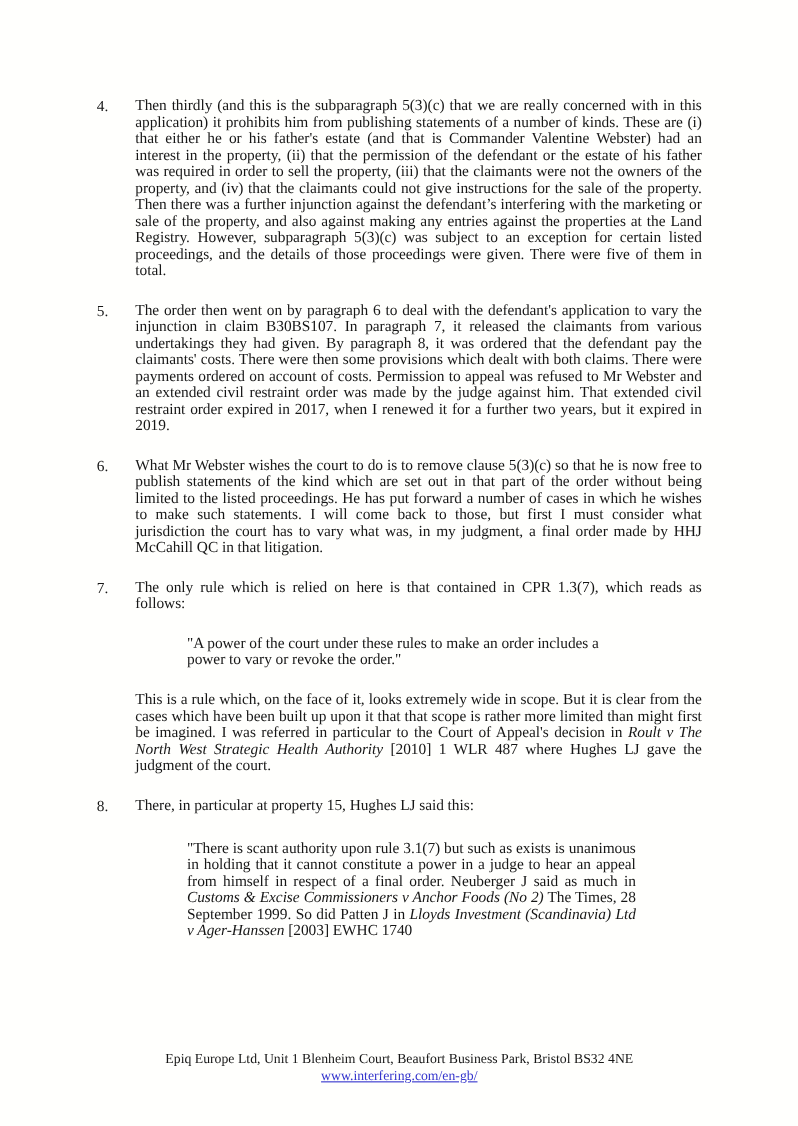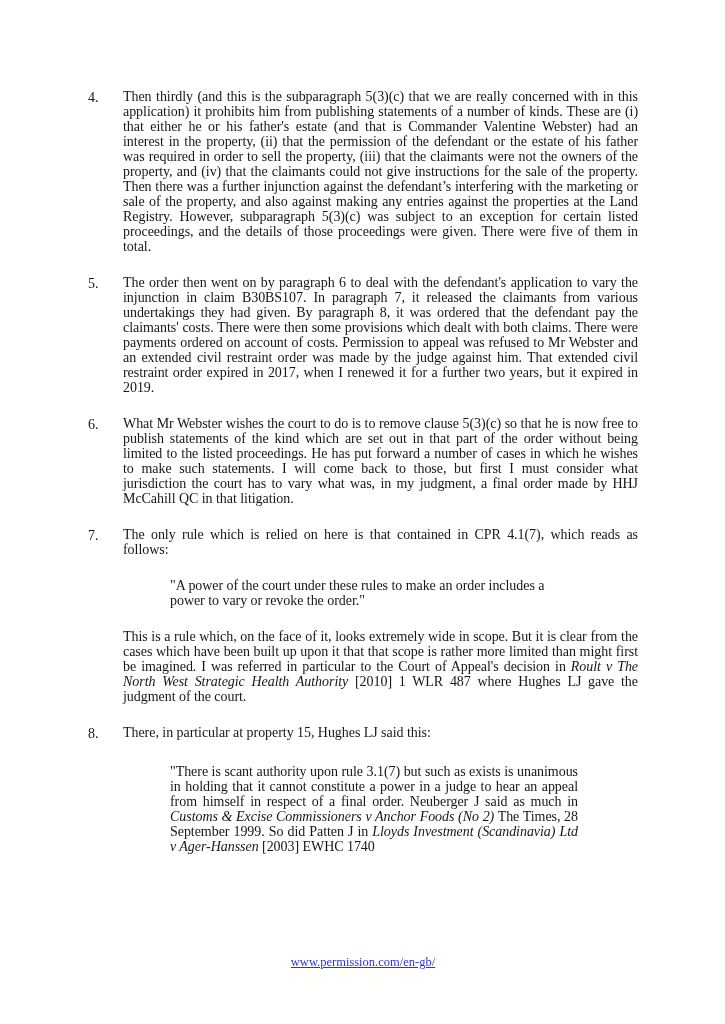"The only rule which is" p.para-text { text: 4.1 -> 1.3 }
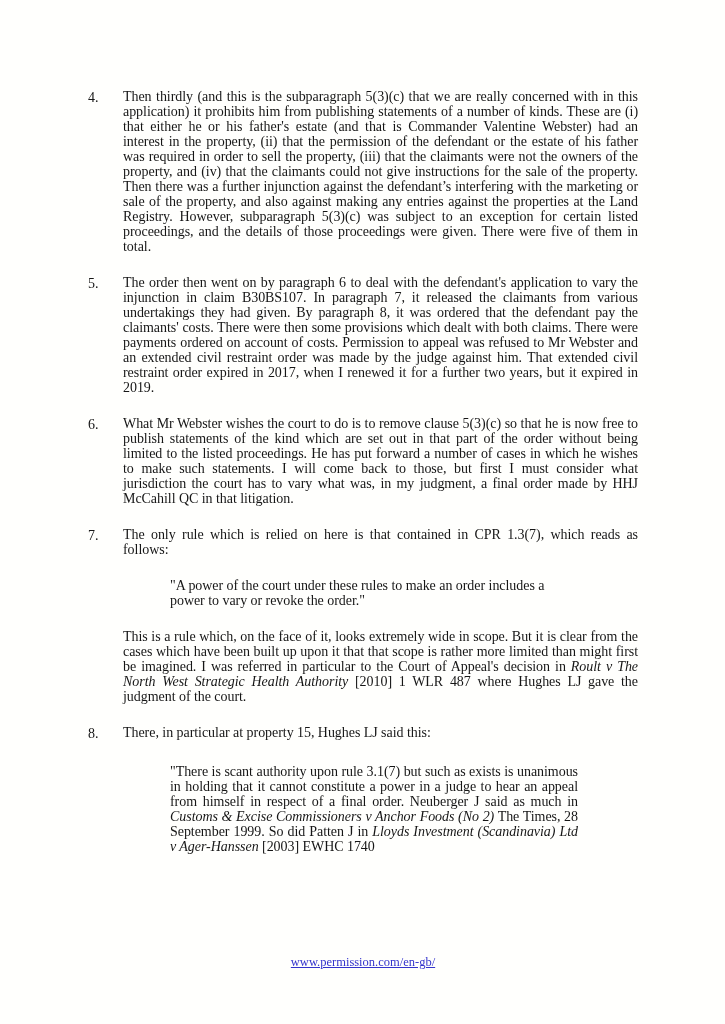"Epiq Europe Ltd, Unit 1" div { html: none -> <div>Epiq Europe Ltd, Unit 1 Blenheim Court, Beaufort Business Park, Bristol BS32 4NE</div> }
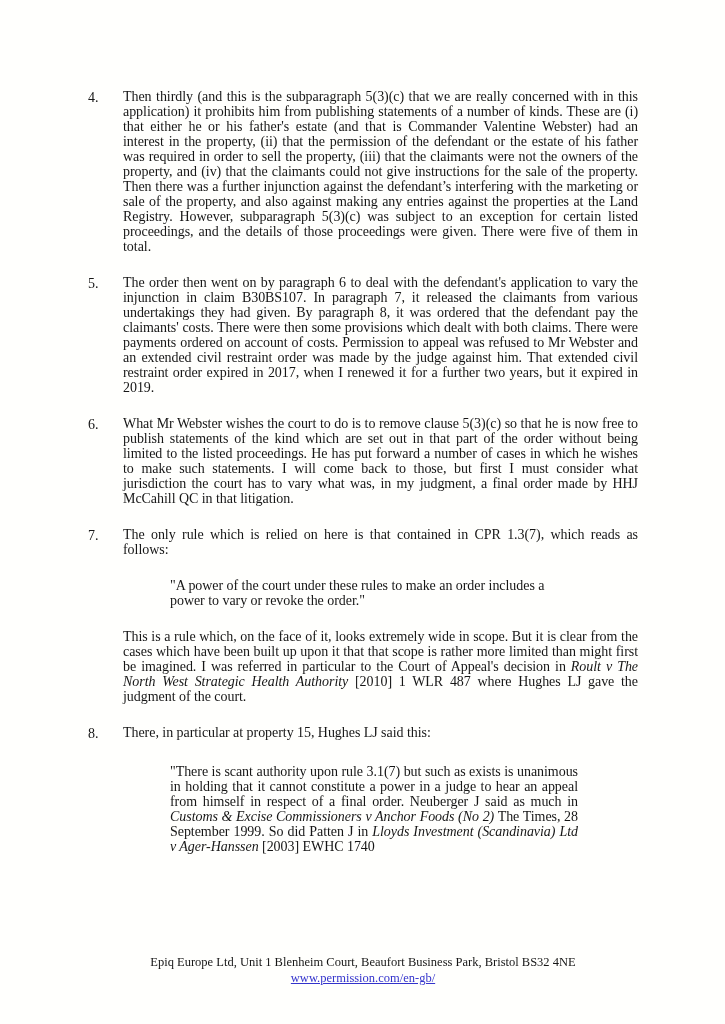"www.permission.com/en-gb/" a.footer-link { text: www.permission.com/en-gb/ -> www.interfering.com/en-gb/ }
